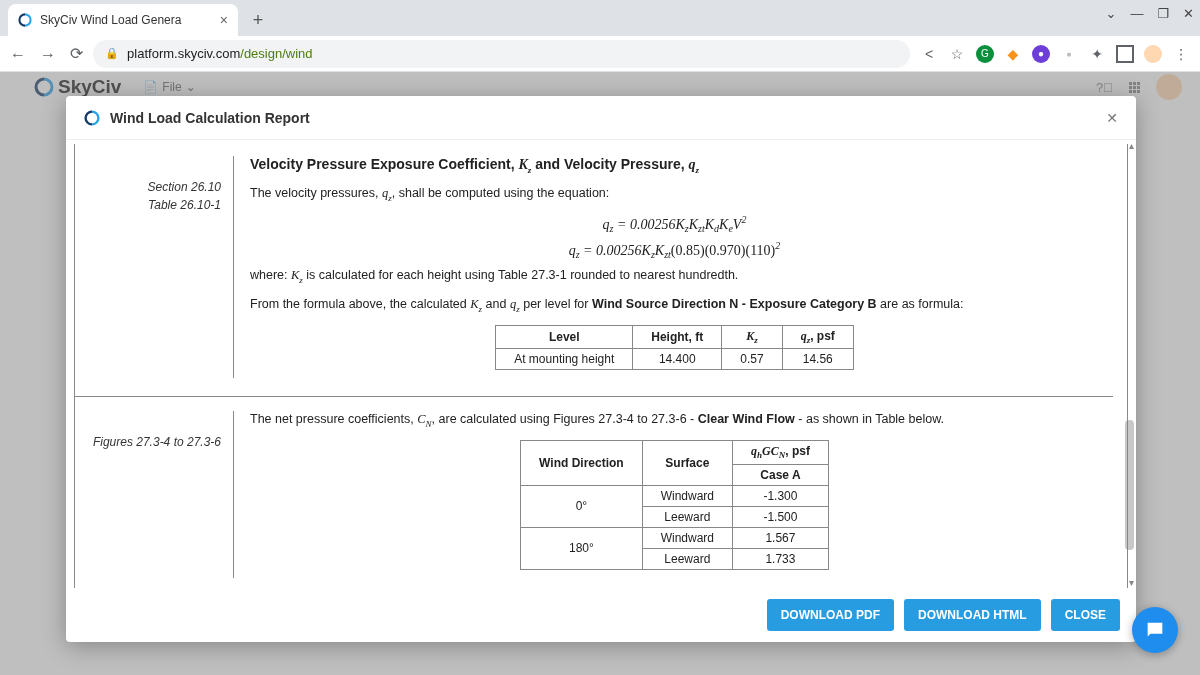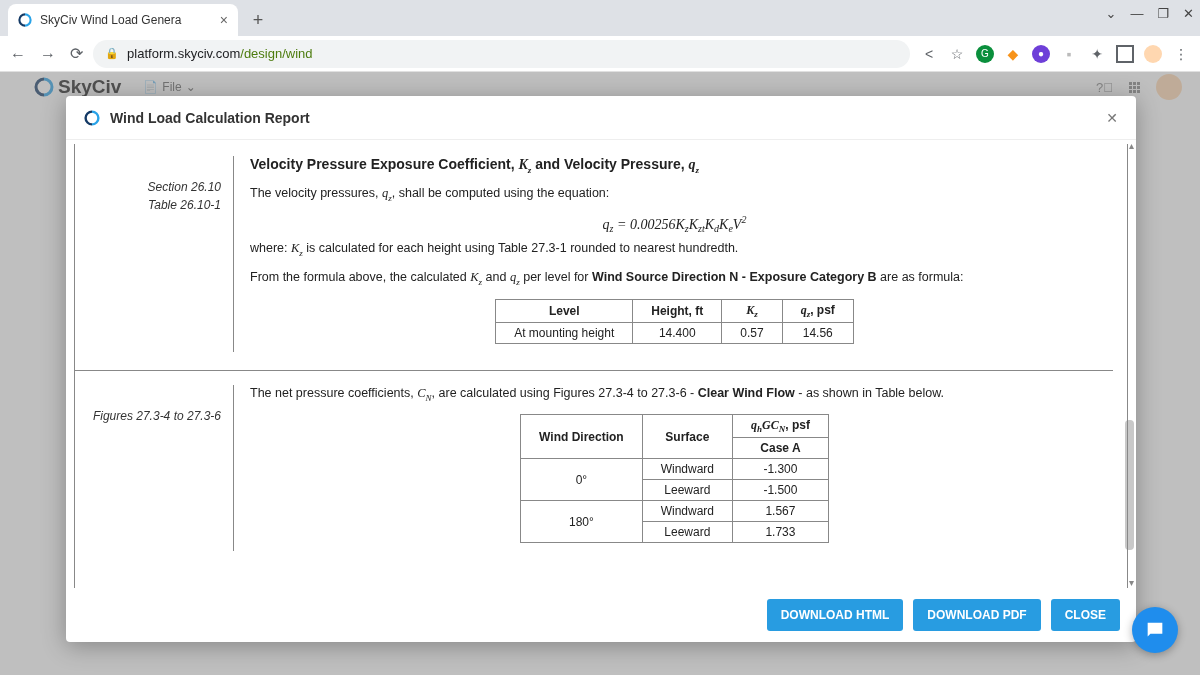"qz = 0.00256KzKzt(0.85)(0.970)(110)2" div.formula { html: none -> <div> q<sub>z</sub> <span>= 0.00256</span>K<sub>z</sub>K<sub>zt</sub><span>(0.85)(0.970)(110)</span><sup>2</sup> </div> }
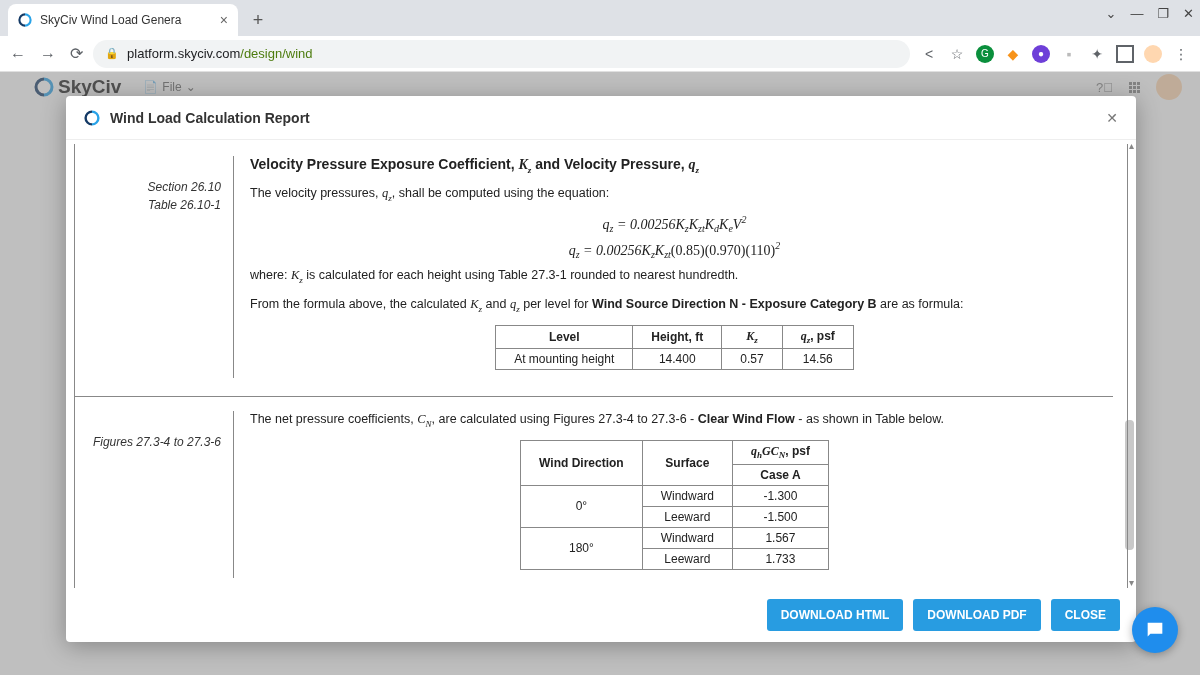"DOWNLOAD HTML" button.btn { order: before "DOWNLOAD PDF" -> after "DOWNLOAD PDF" }
